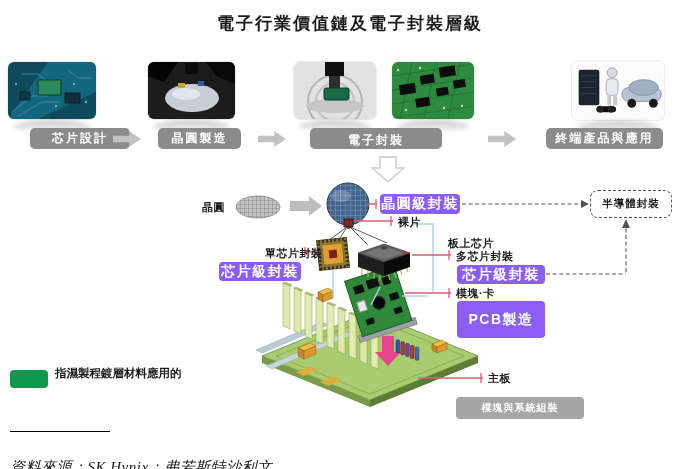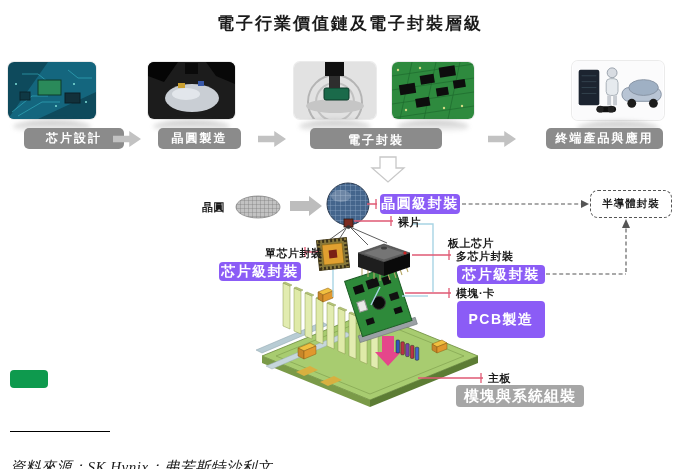"芯片設計" div.bar { left: 24px -> 30px }
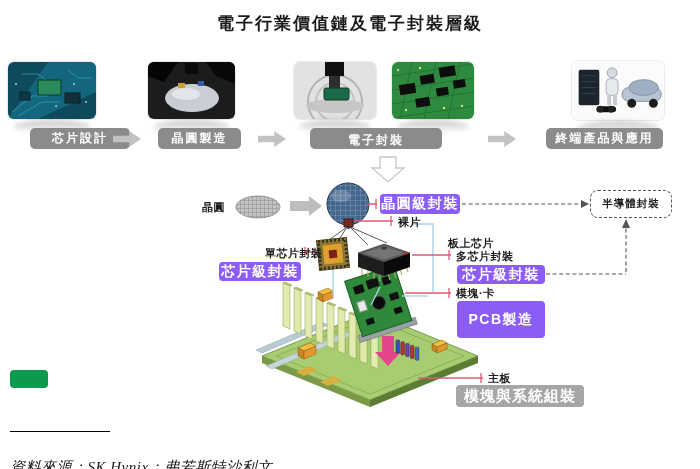"指濕製程鍍層材料應用的" div { html: none -> <div>指濕製程鍍層材料應用的</div> }
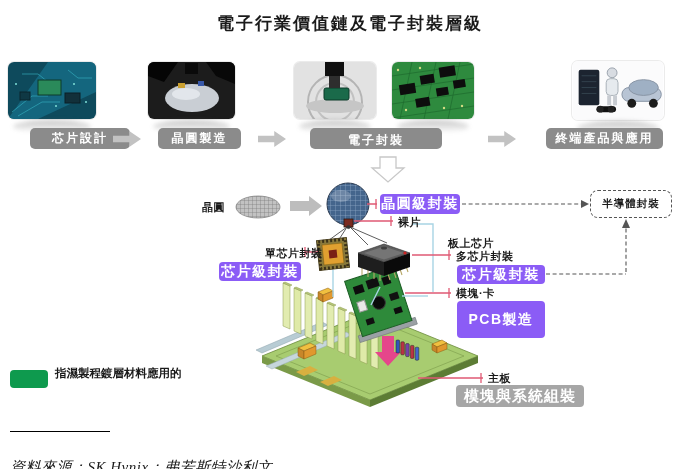"模塊與系統組裝" .graybox { font-size: 15px -> 10px; margin-top: none -> 12px }
